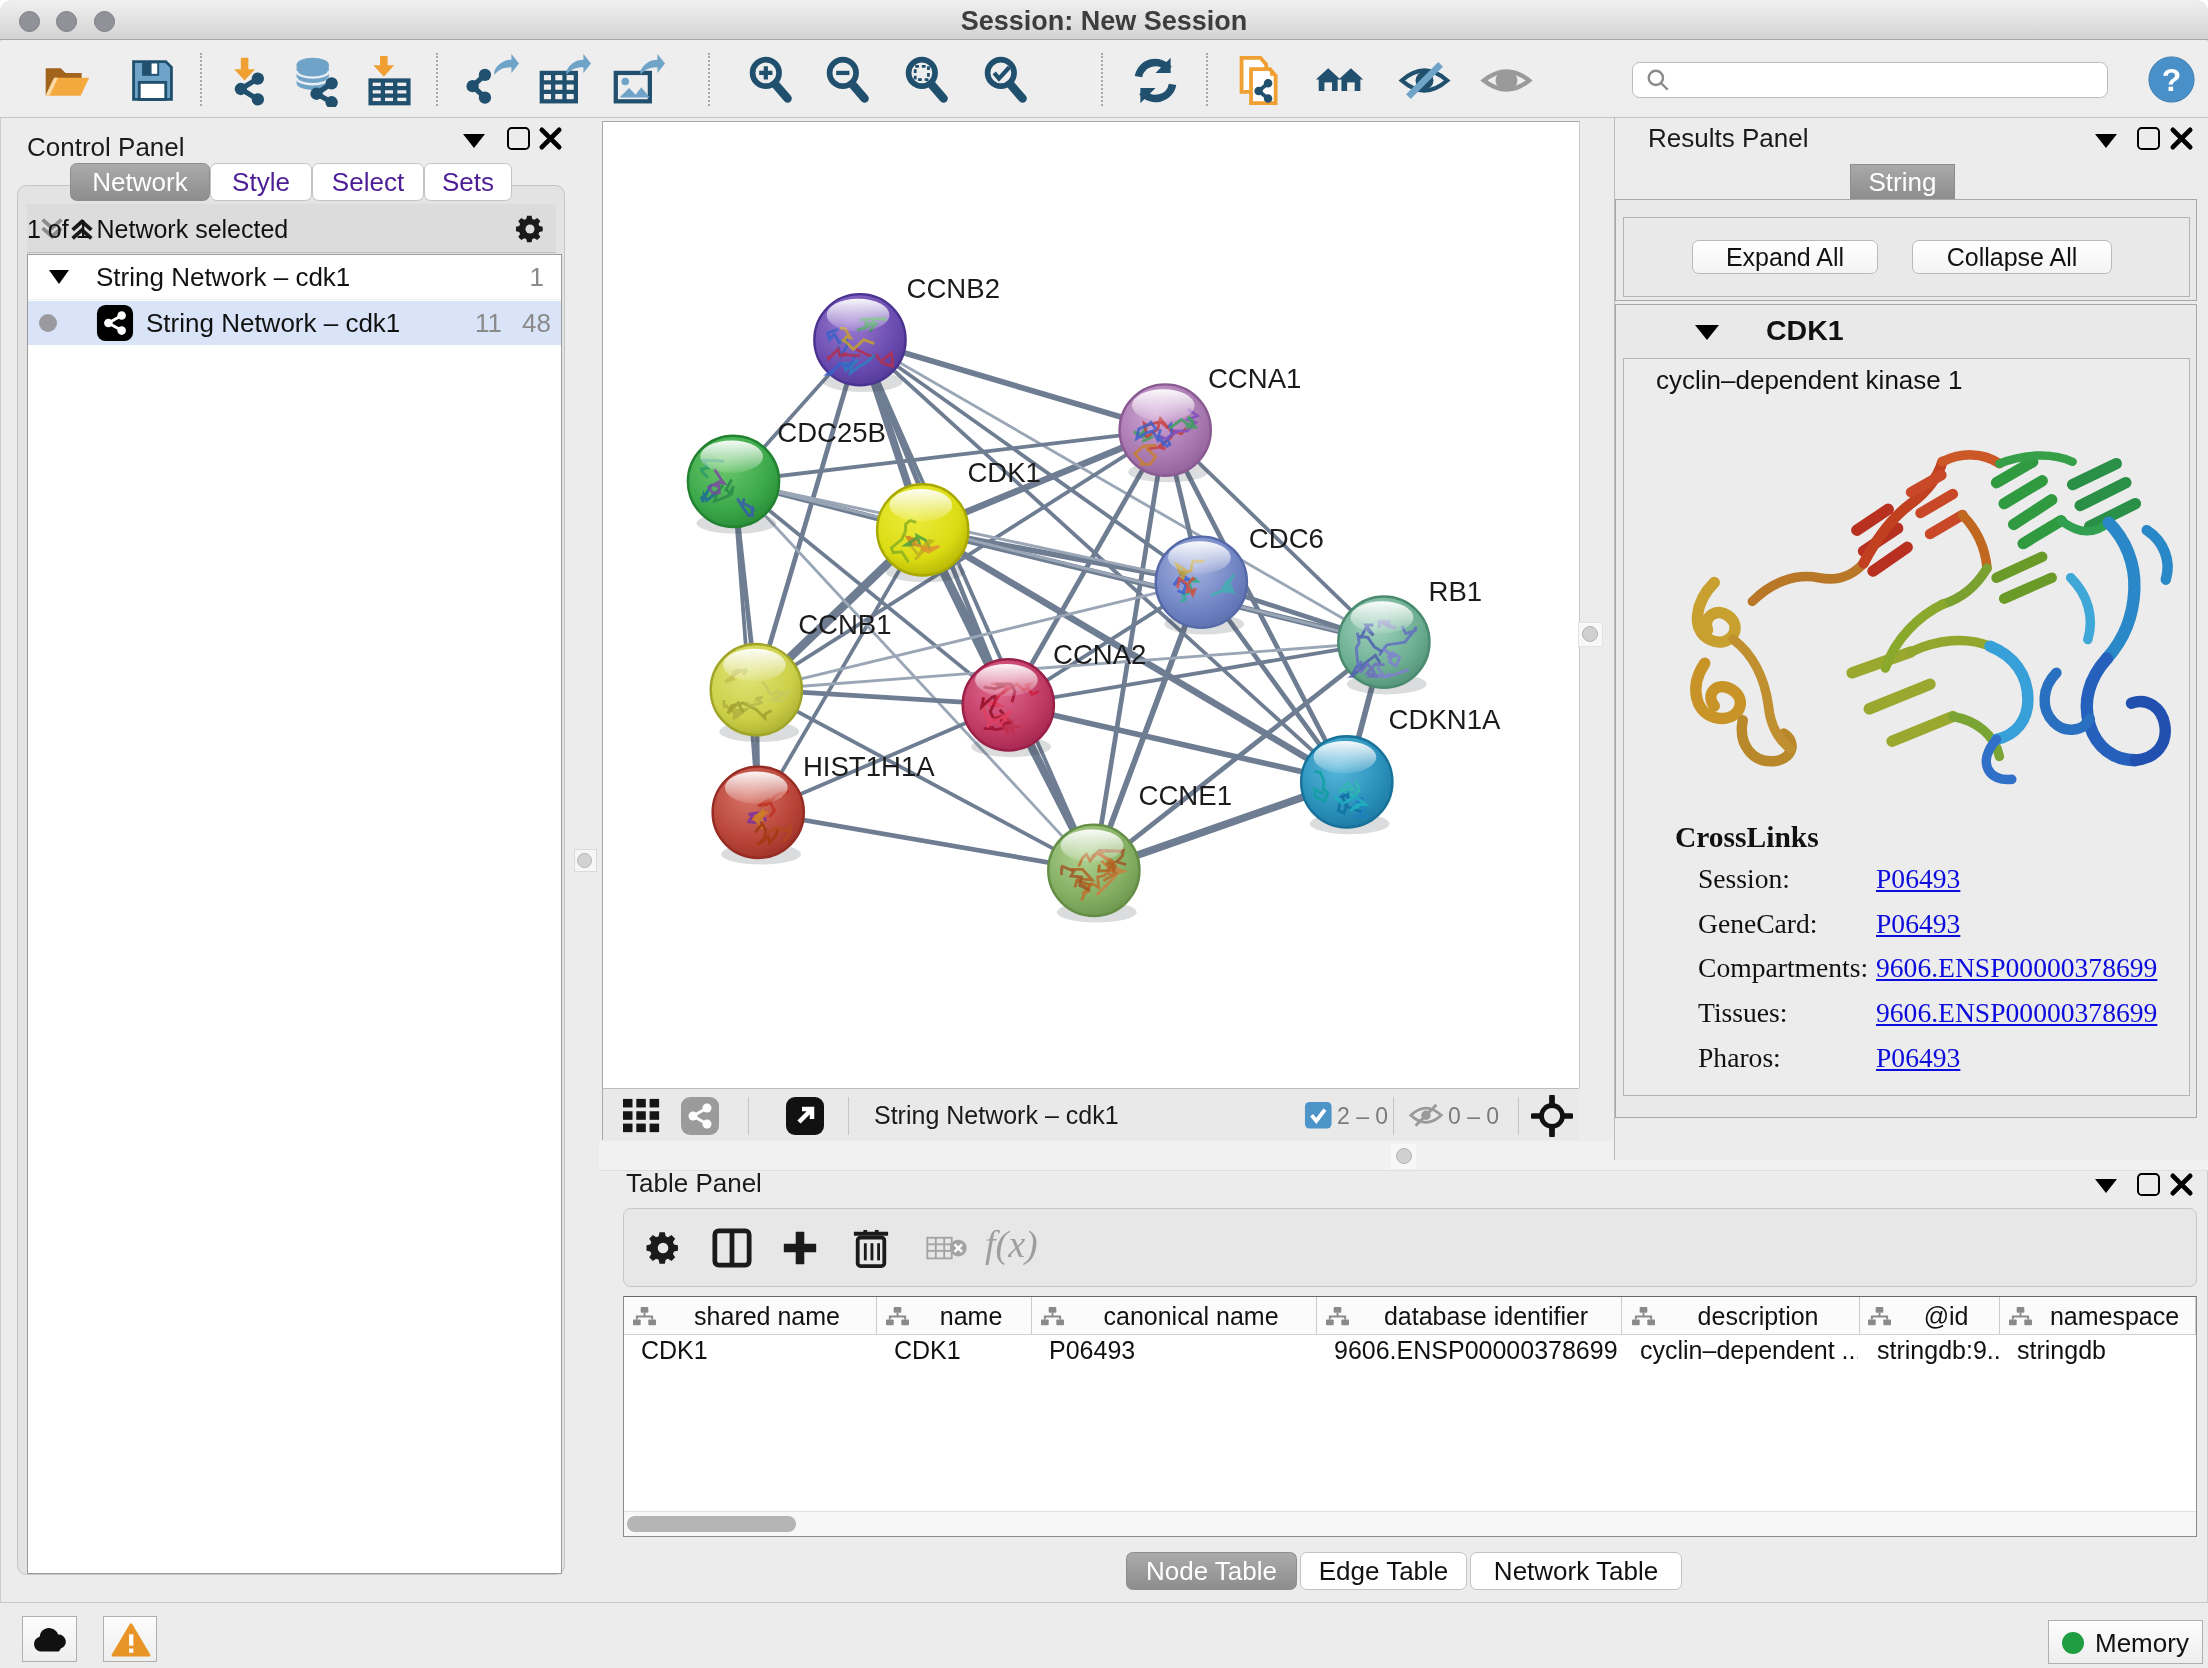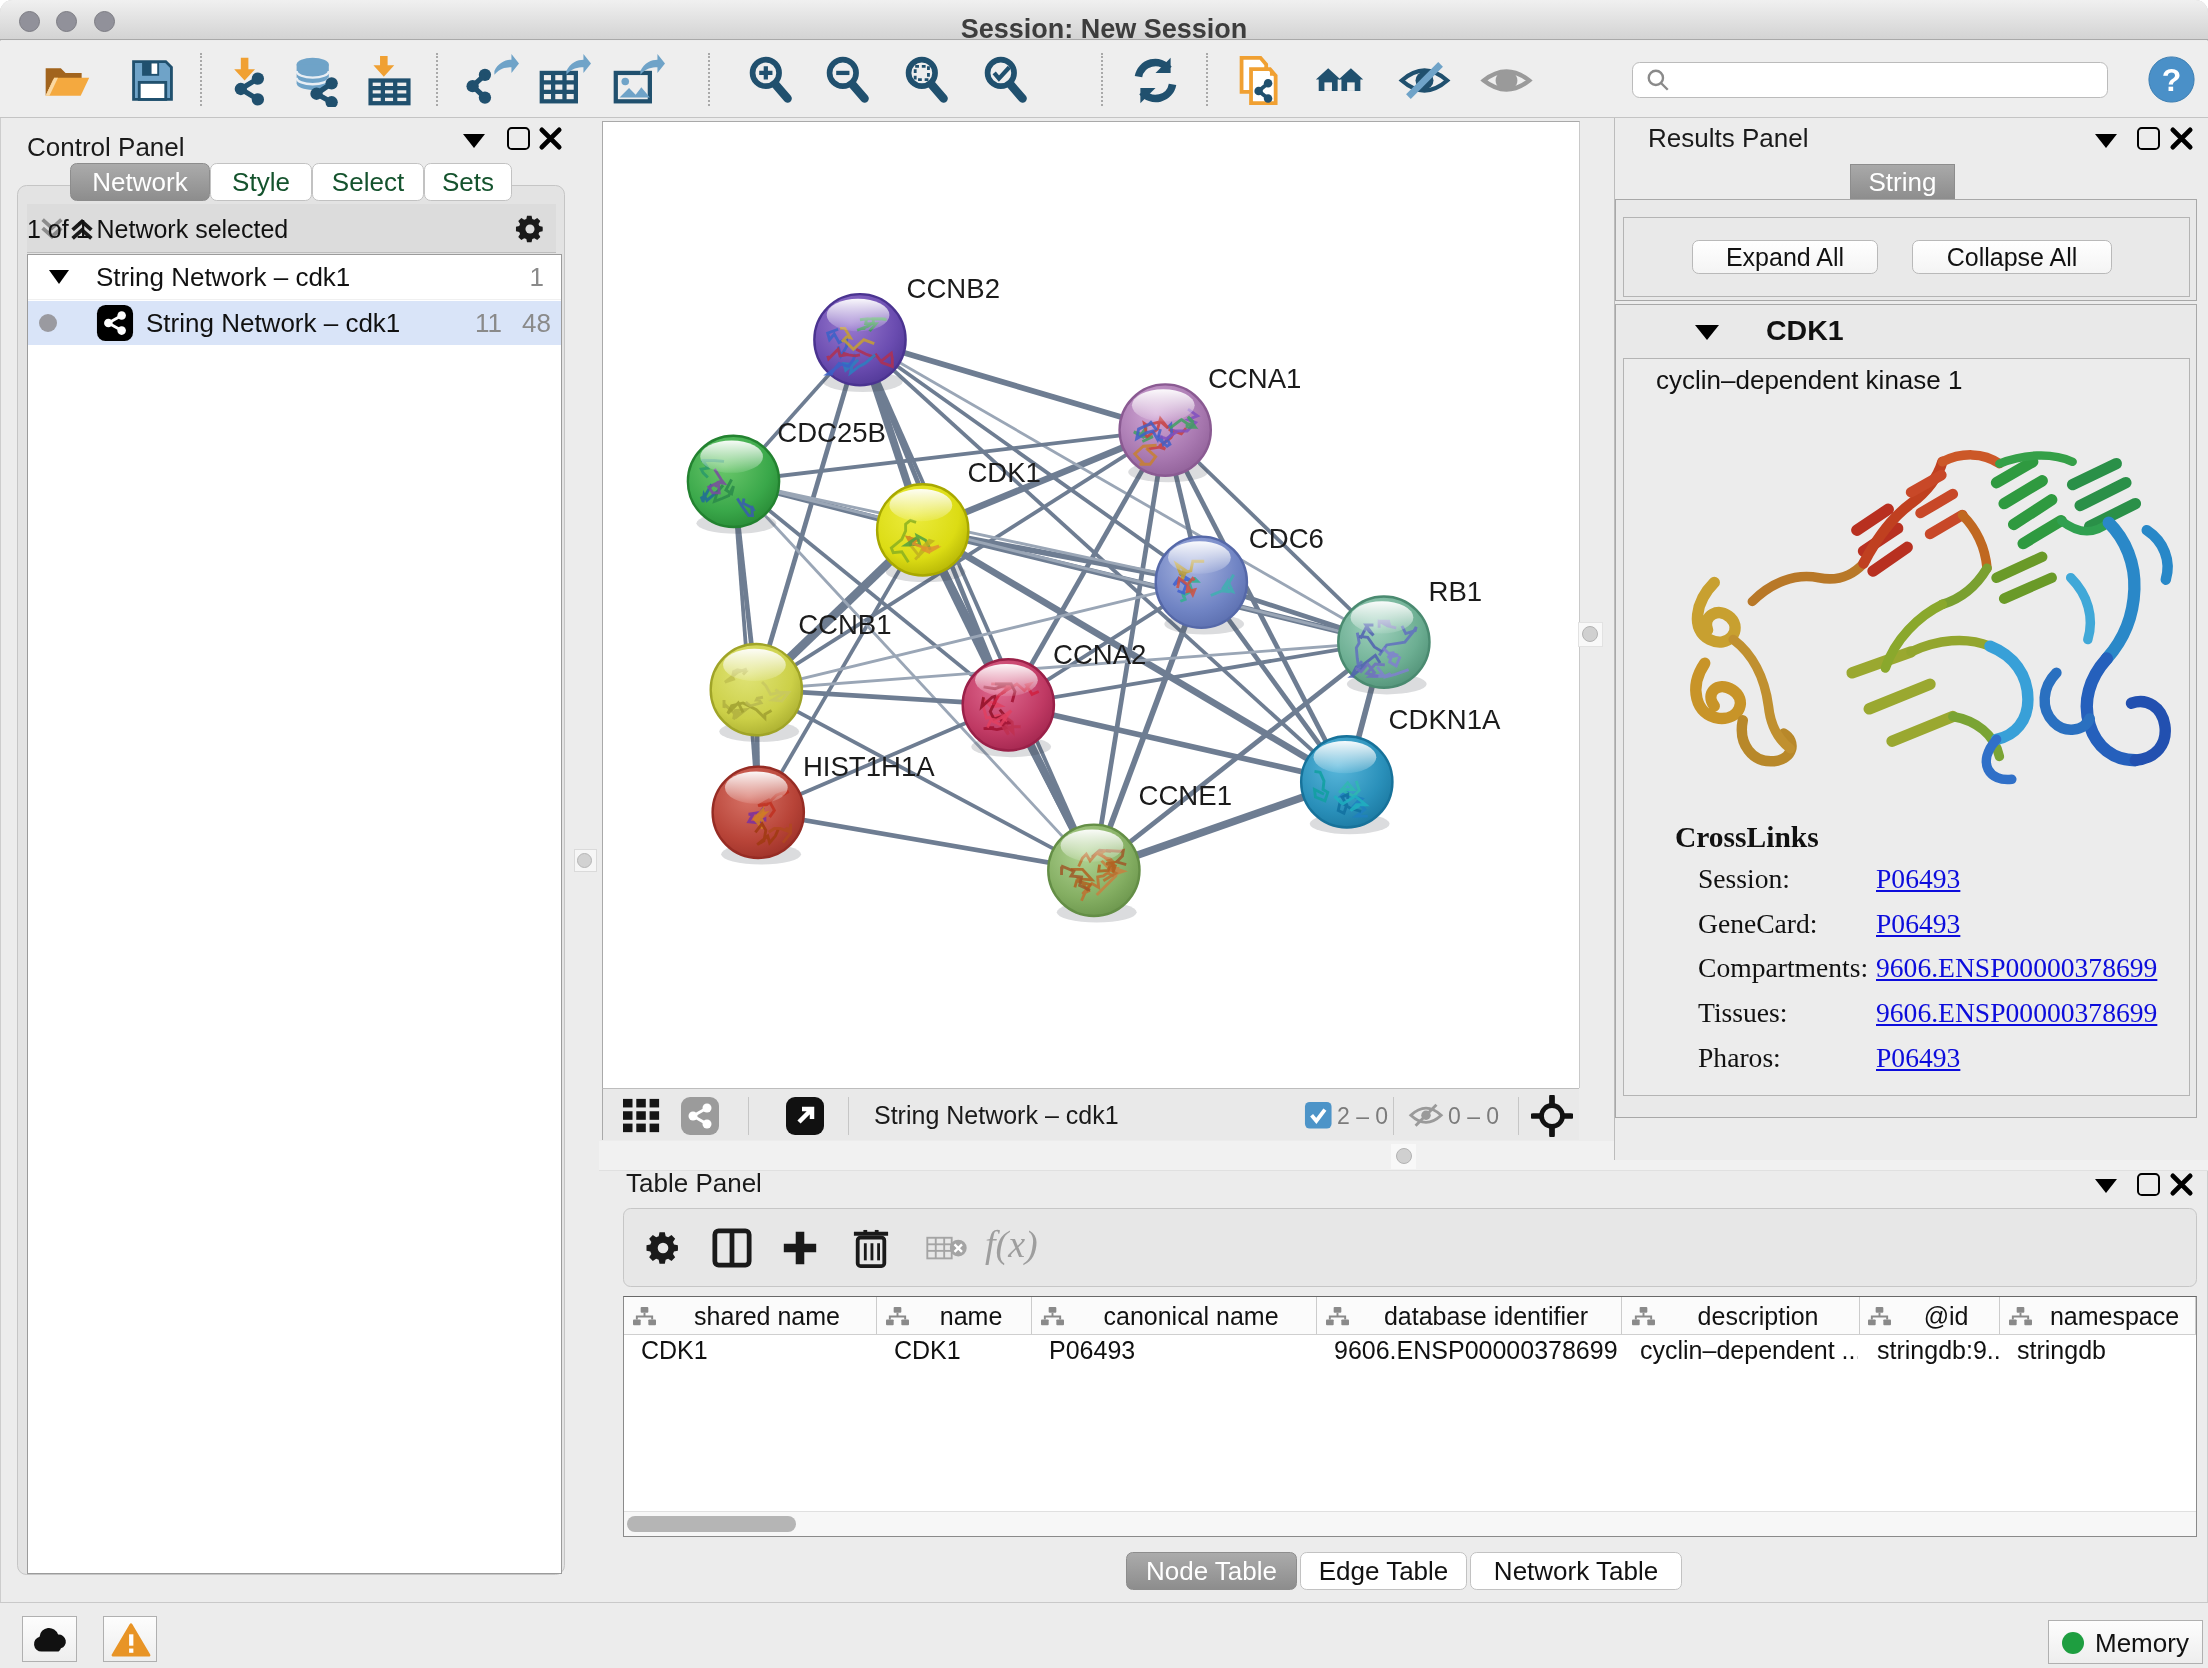"Session: New Session" #wtitle { margin-top: 8px -> none }
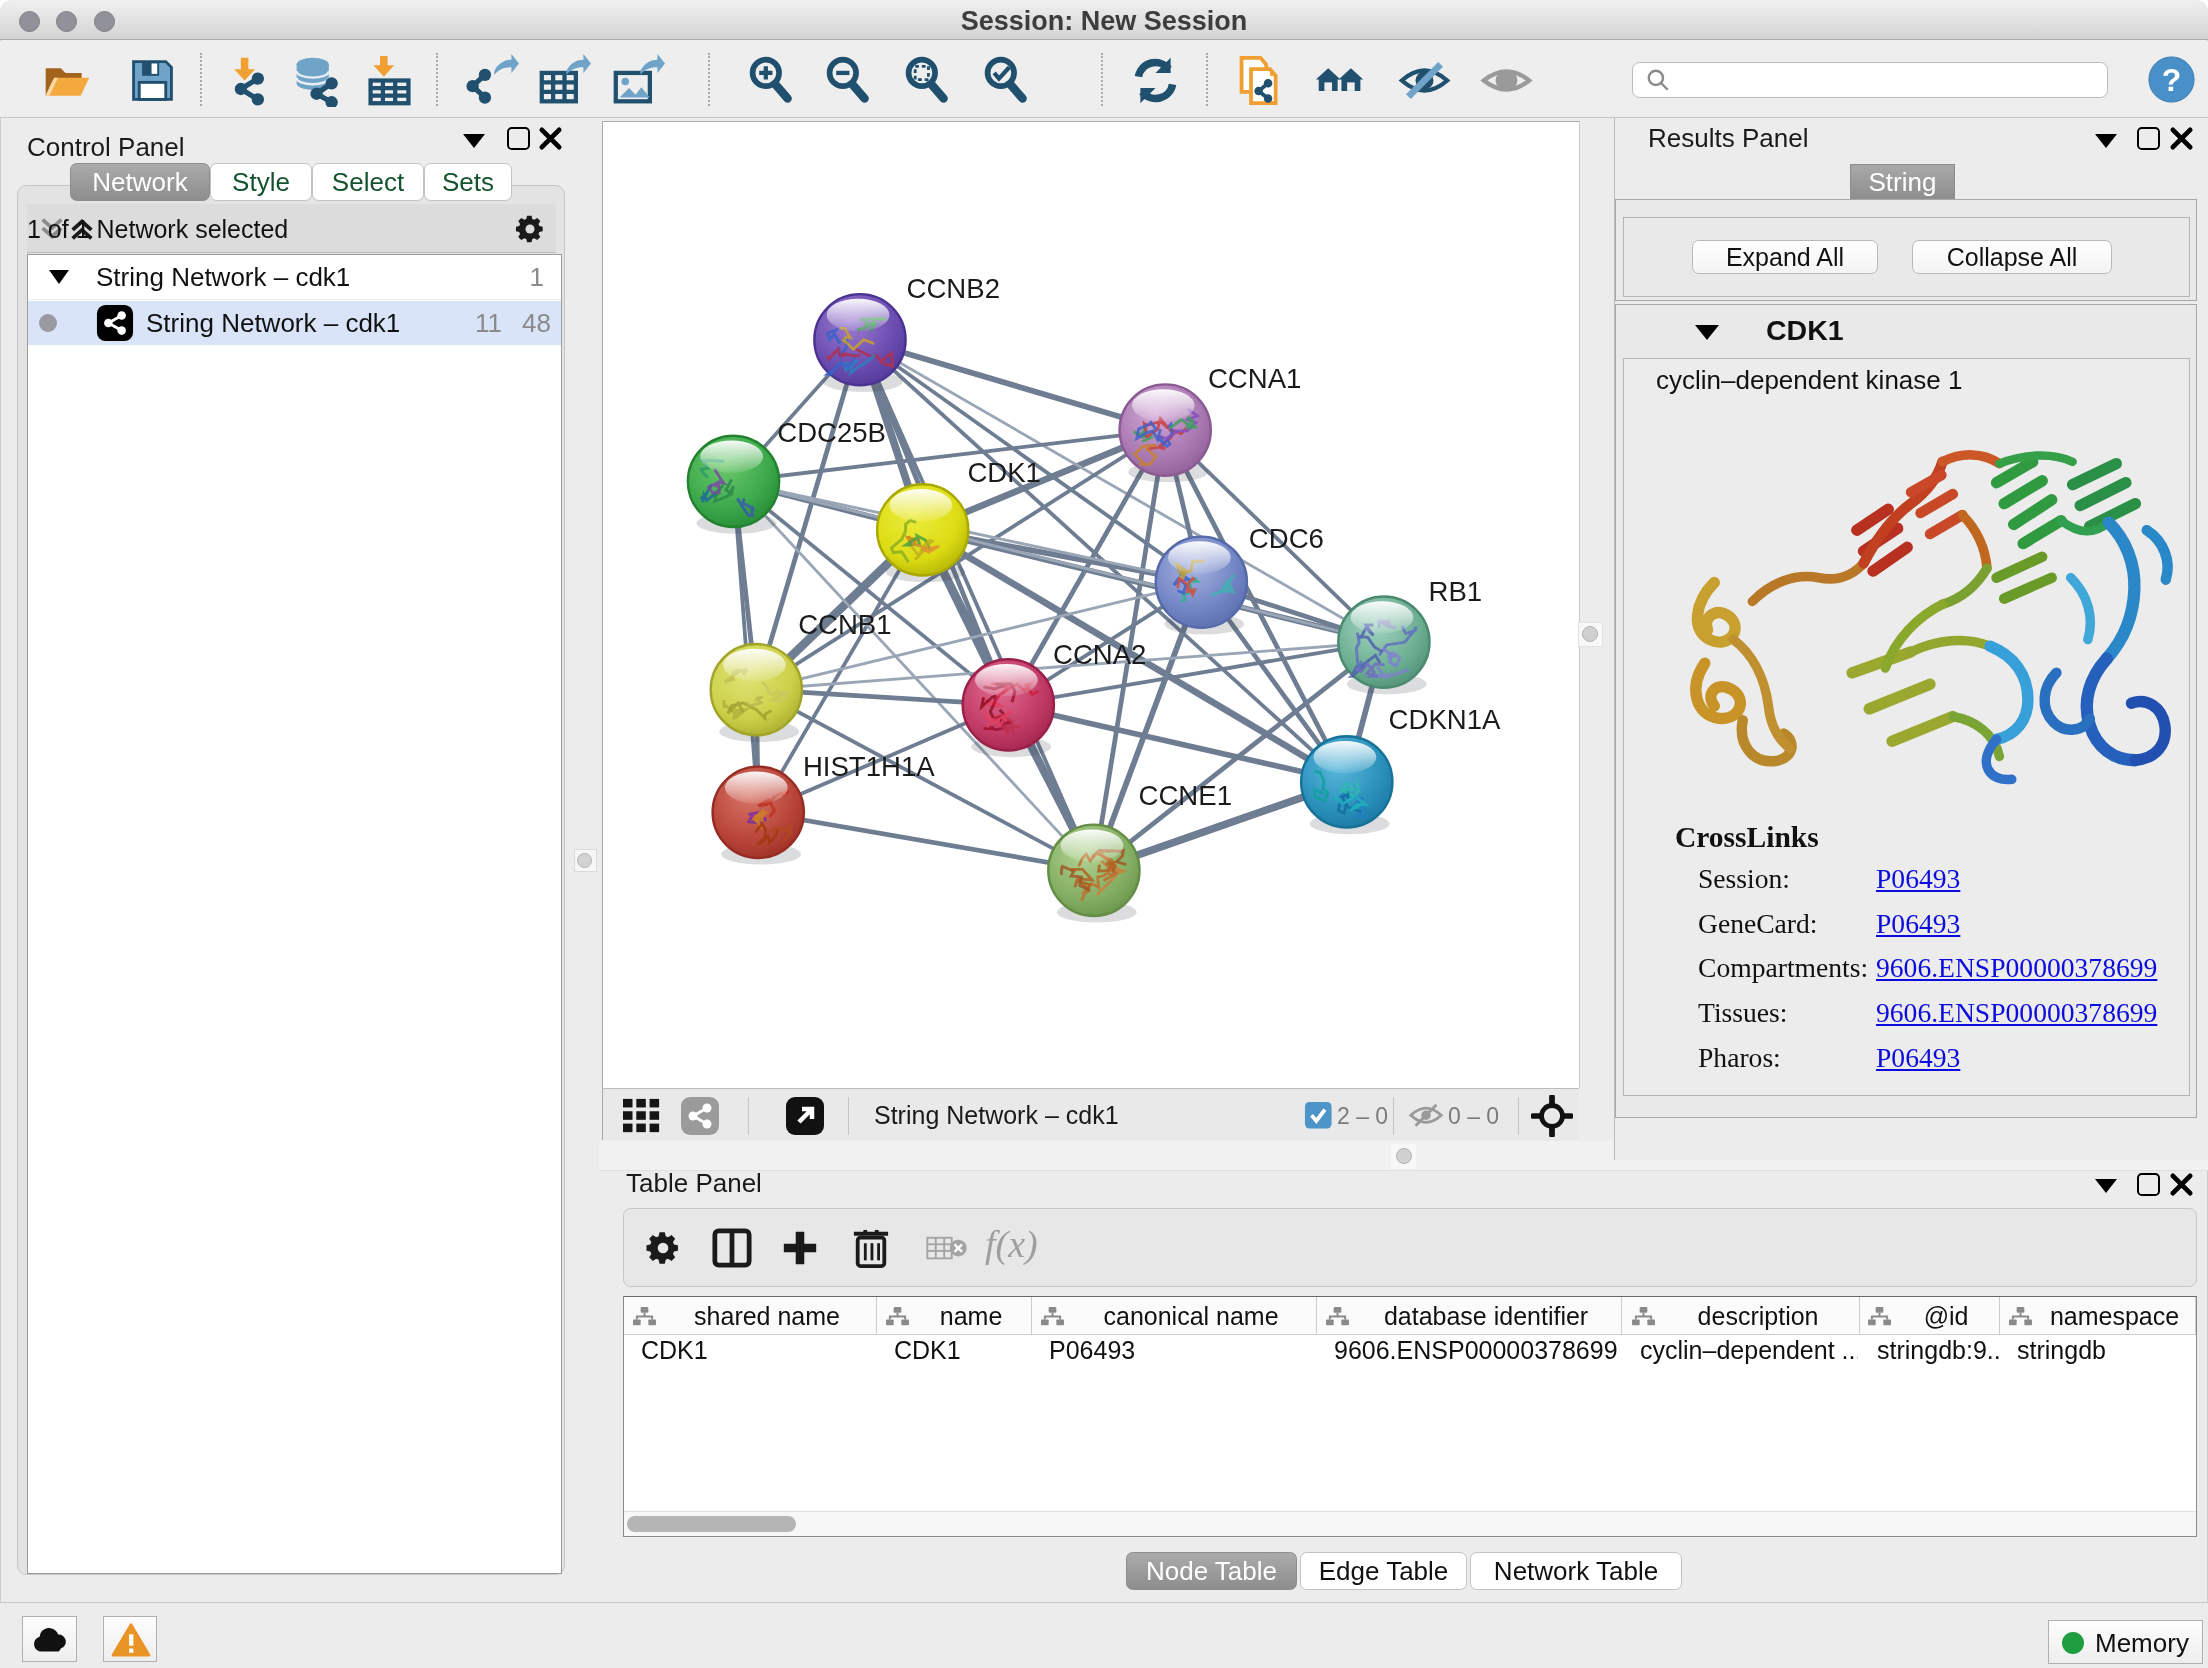"Style" .tab { color: #14532d -> #4c1d95 }
